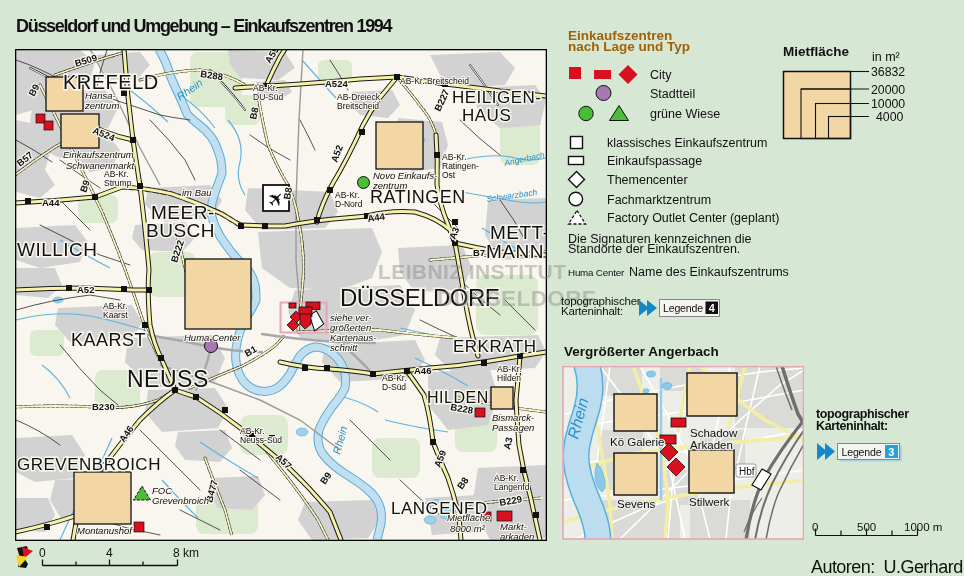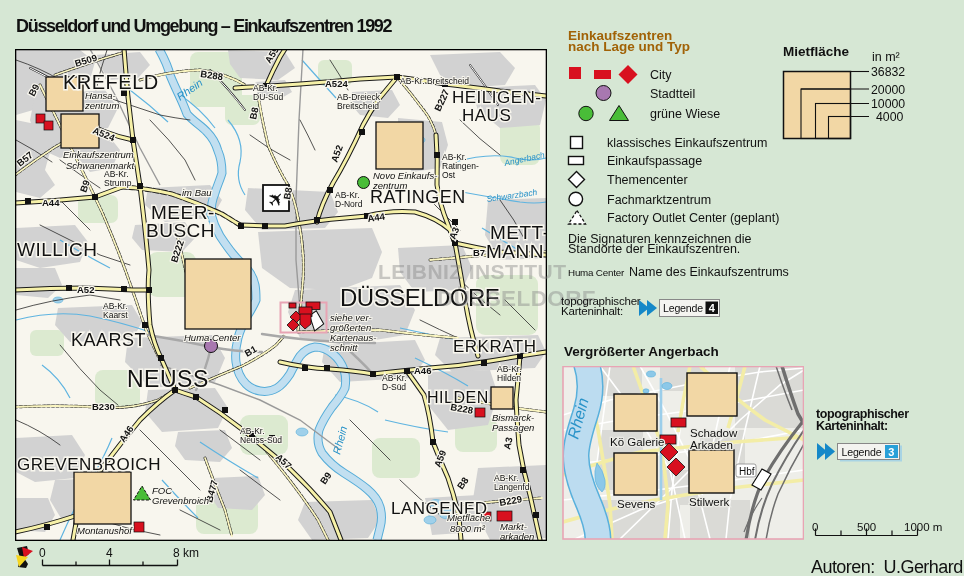"Düsseldorf und Umgebung –" div.abs { text: 1992 -> 1994 }
